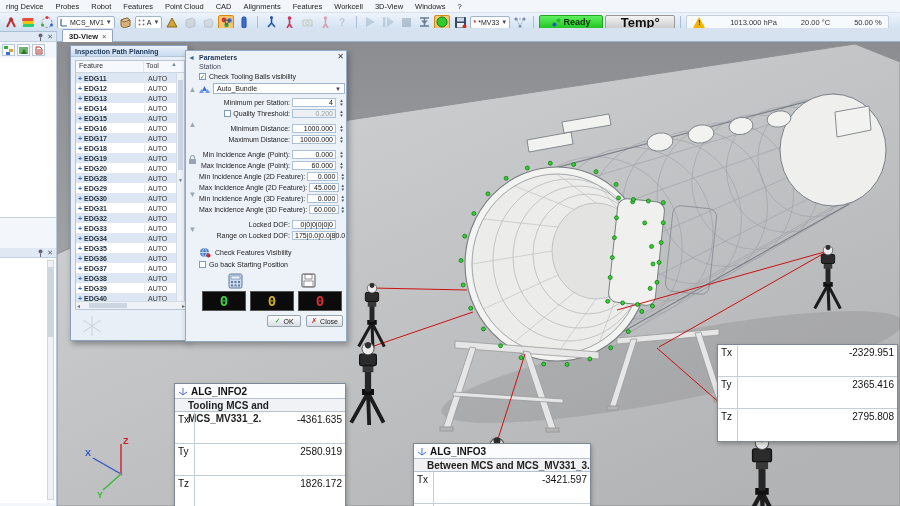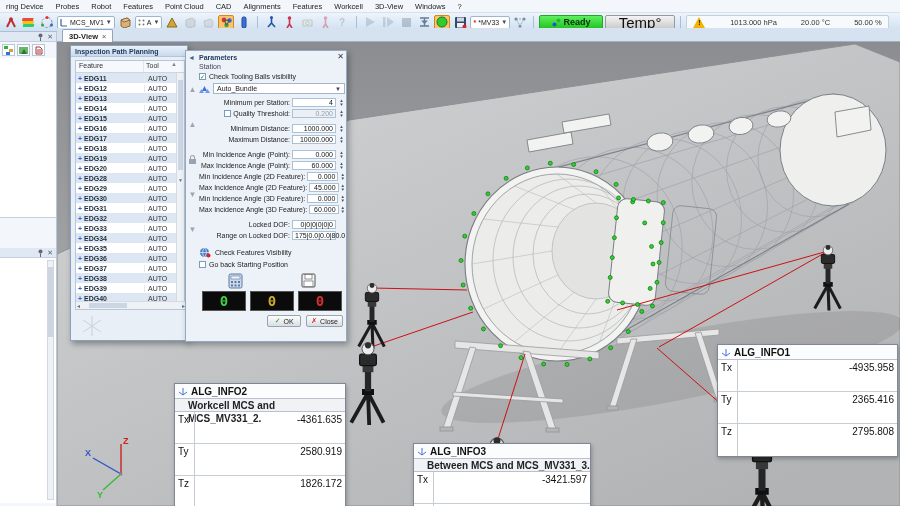"Temp°" .temp-btn { font-size: 15px -> 13px; font-weight: normal -> bold }
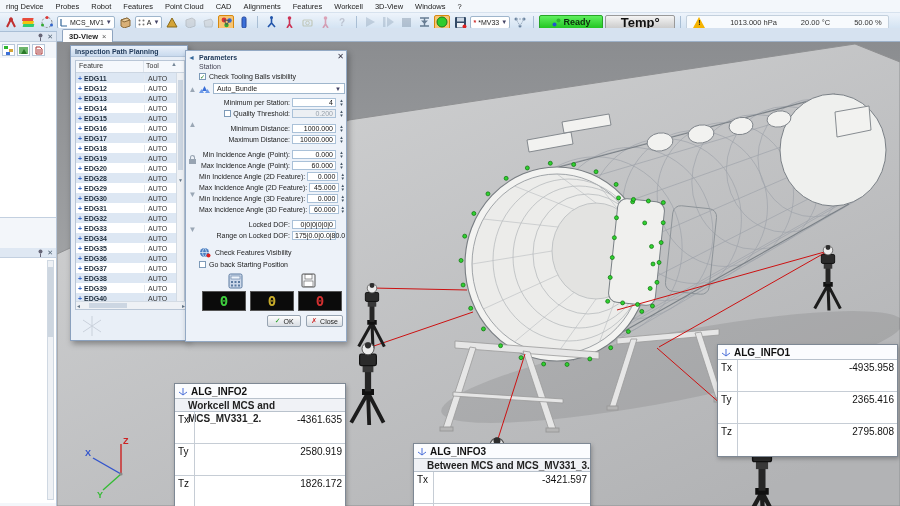"ALG_INFO1" div.ib-title { html: <div> <svg> <path></path> </svg> <span>ALG_INFO1</span> </div> -> none }
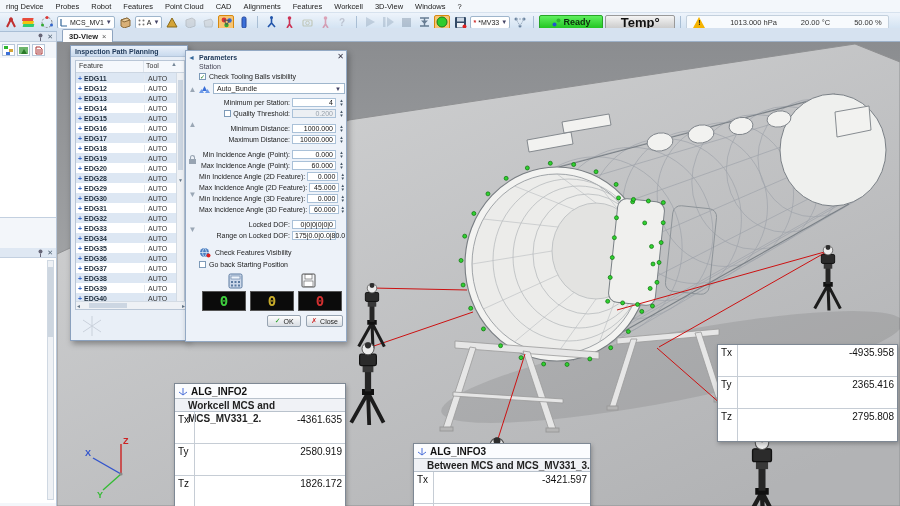"-4935.958" span.ib-v { text: -4935.958 -> -2329.951 }
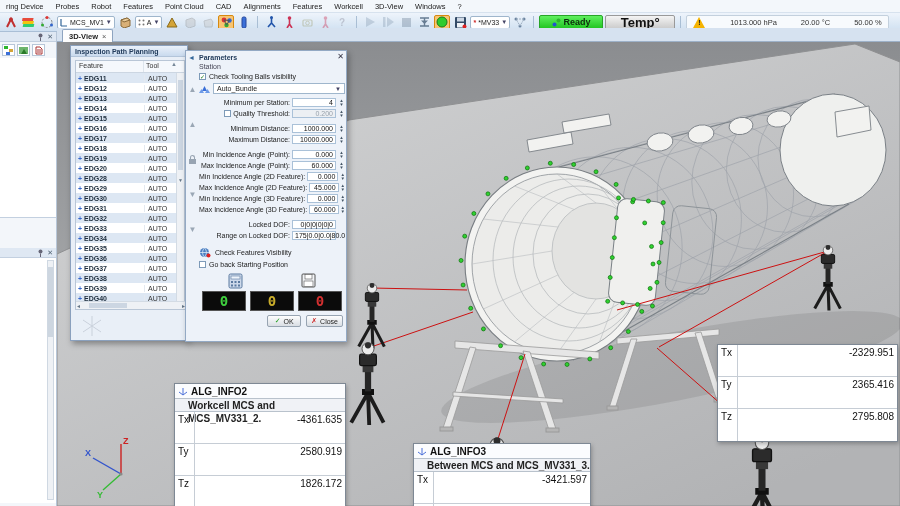"Workcell MCS and MCS_MV331_2." div.ib-sub { text: Workcell -> Tooling }
